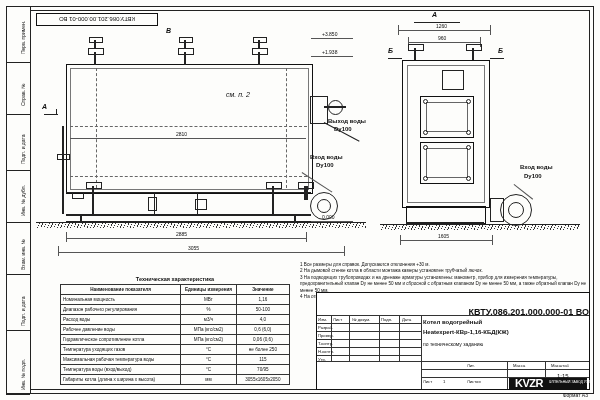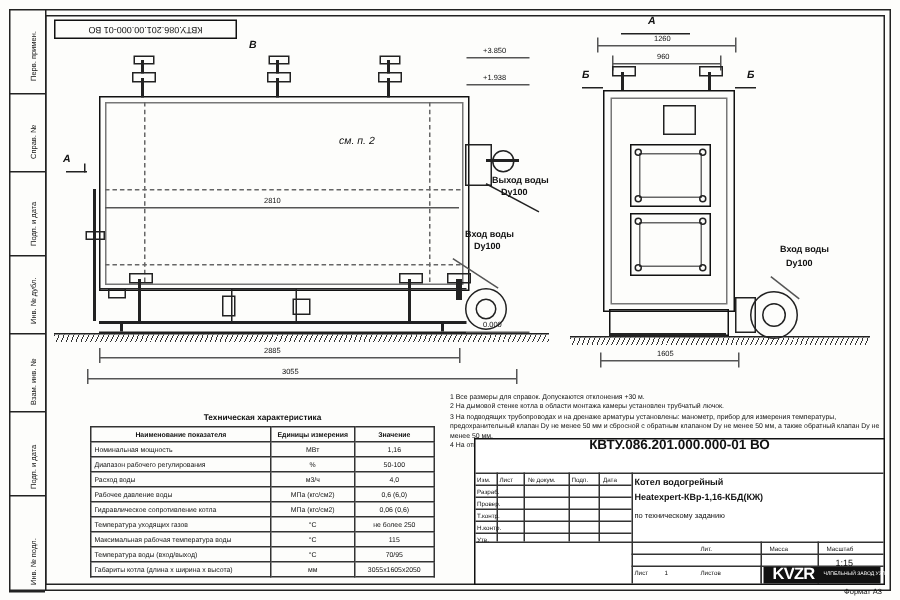"КВТУ.086.201.000.000-01 ВО" div.txt { text-align: center -> right; top: 0 -> 16px }
